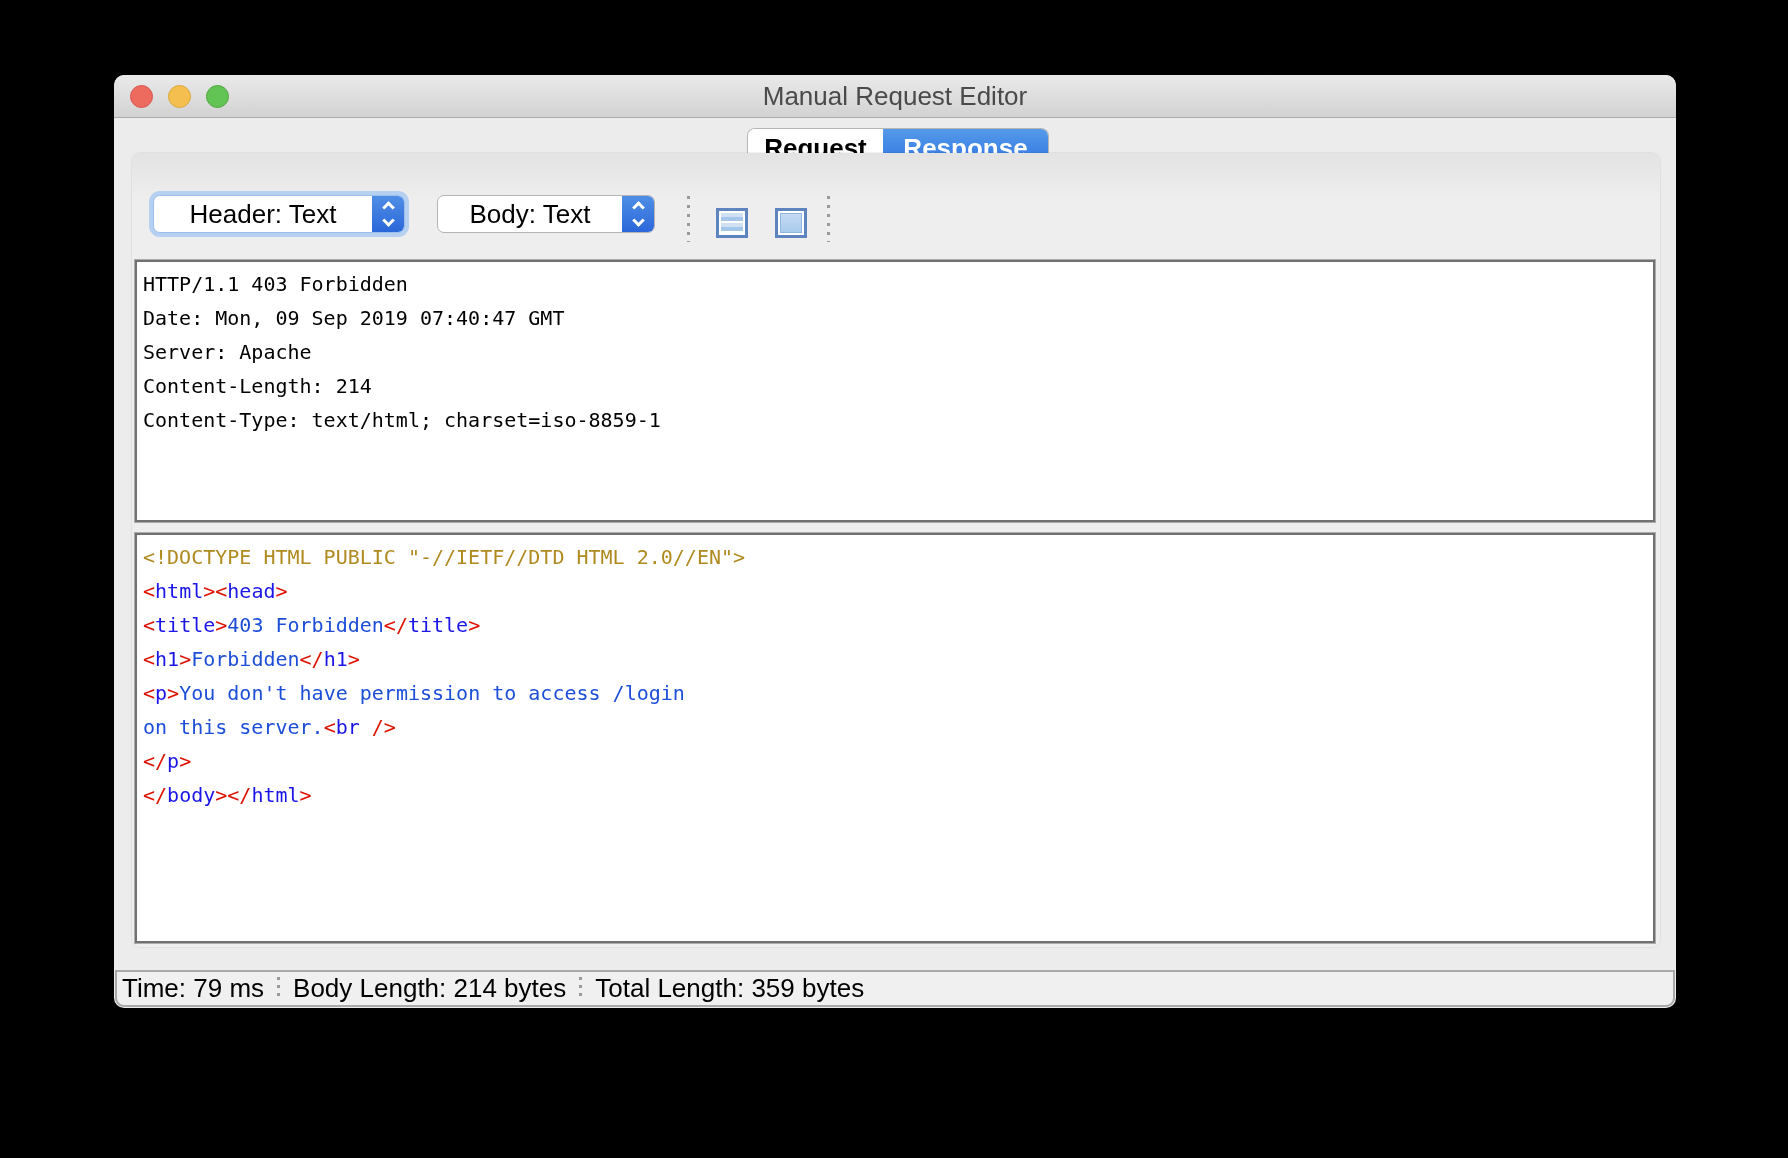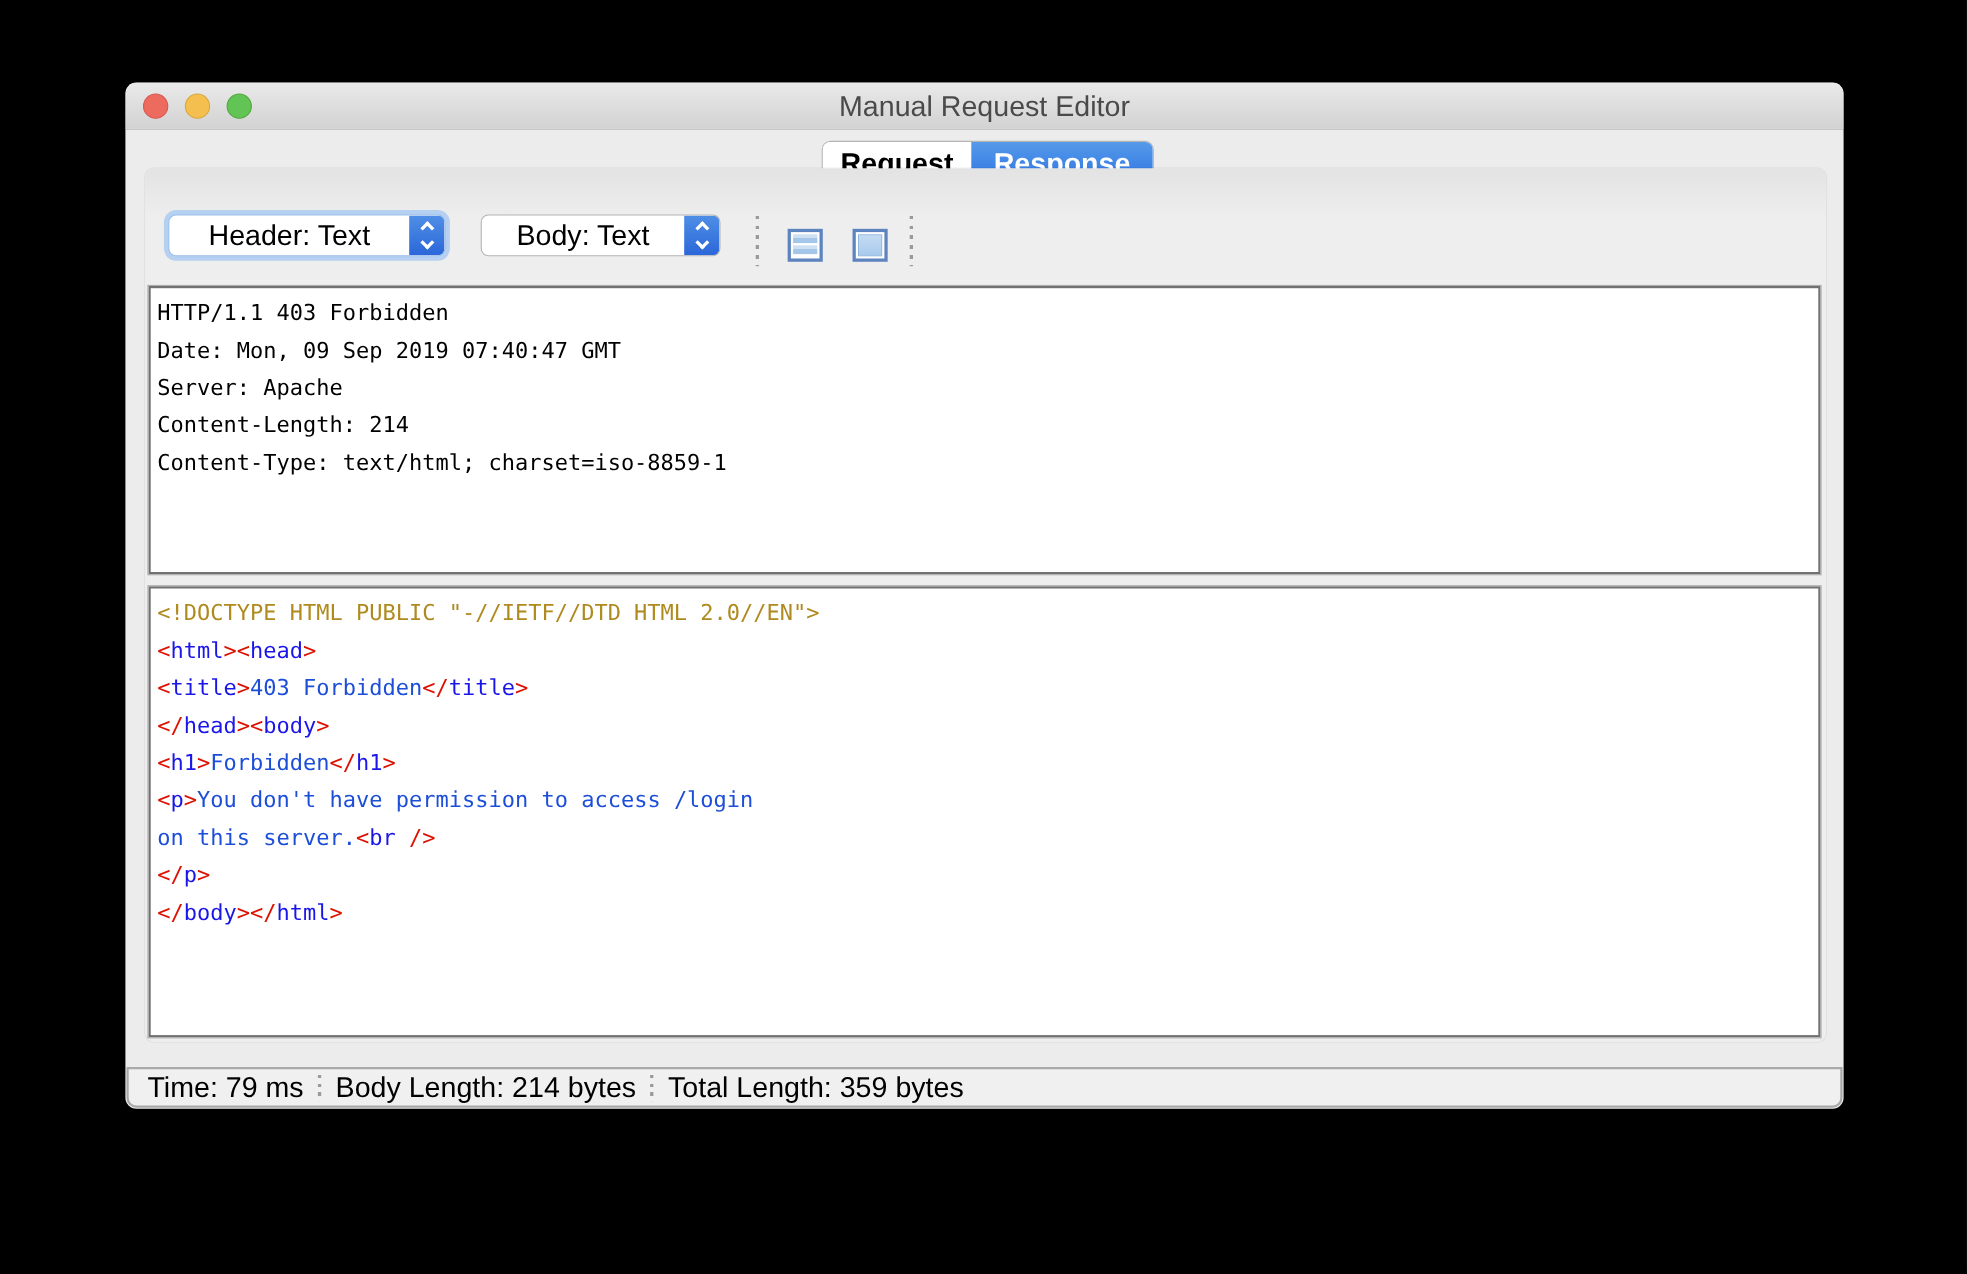"</head><body>" div { html: <div><span>&lt;/</span><span>head</span><span>&gt;&lt;</span><span>body</span><span>&gt;</span></div> -> none }
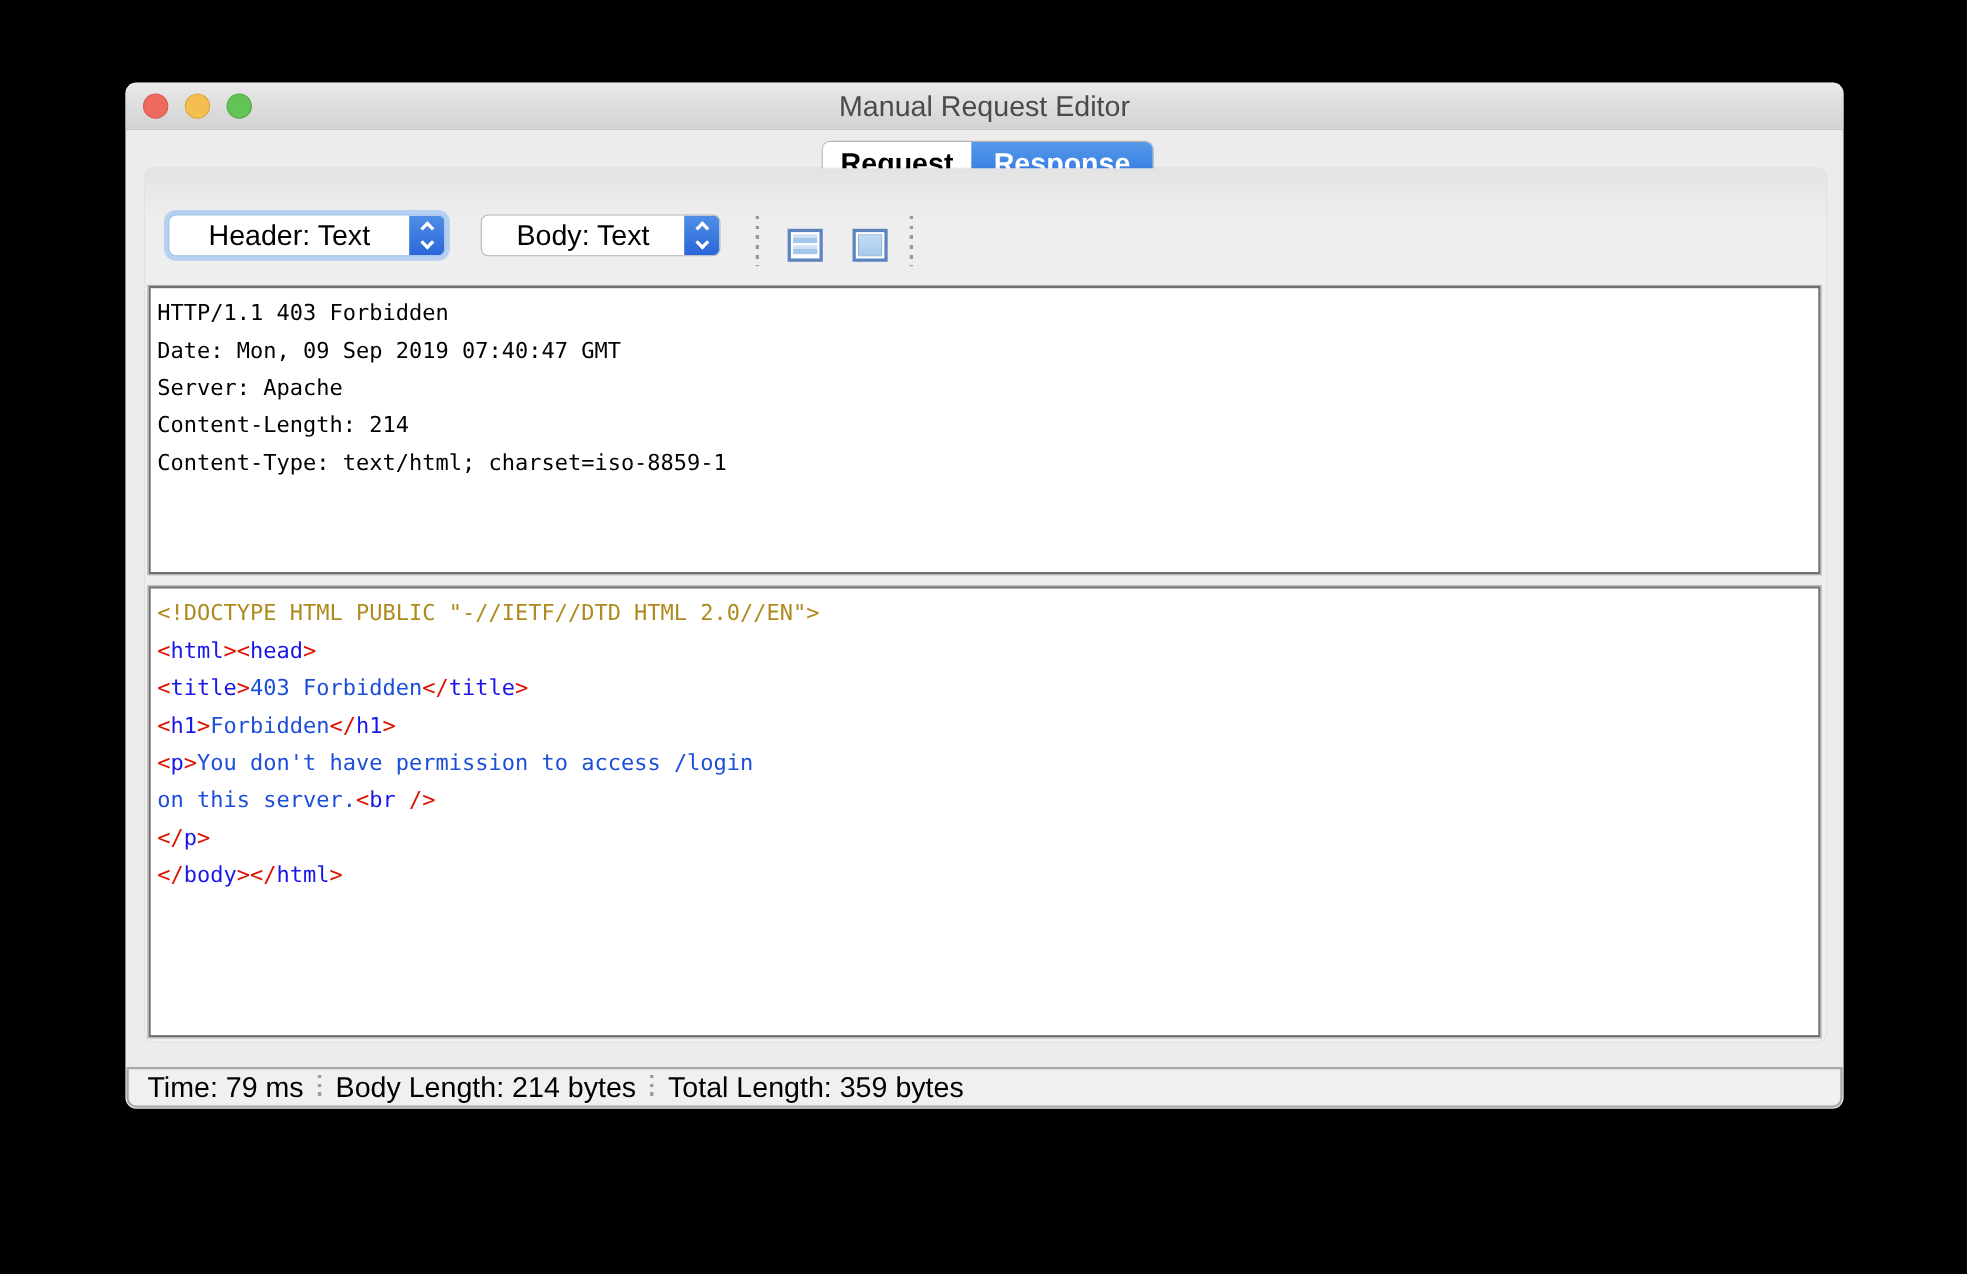"Time: 79 ms" .status-item:first-child { padding-left: 17px -> 5px }
